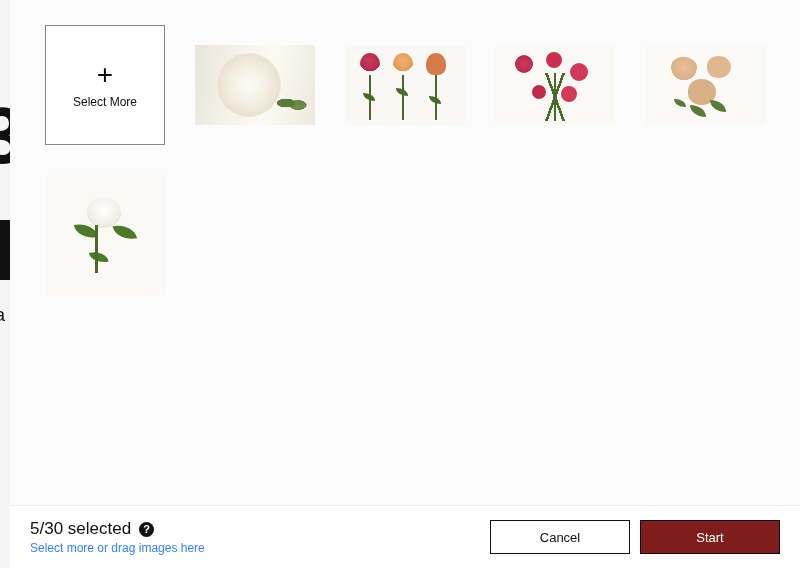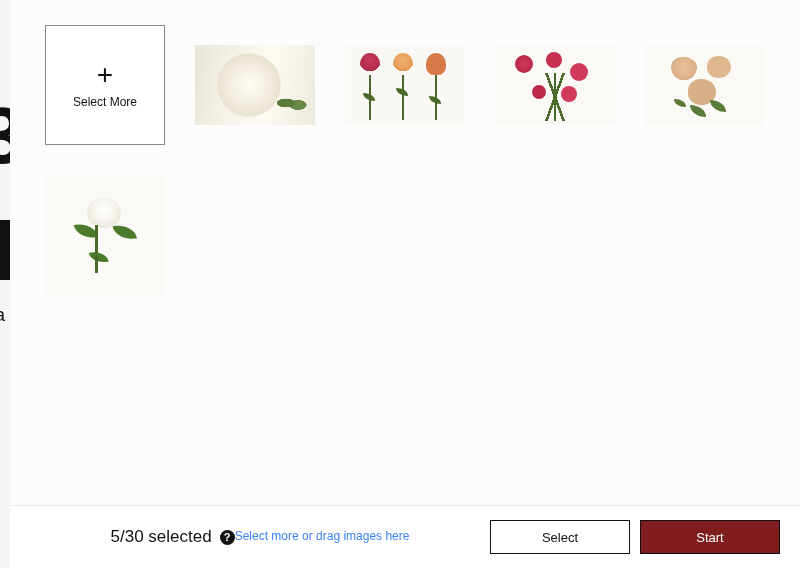"5/30 selected" .footer-left { flex-direction: row -> column }
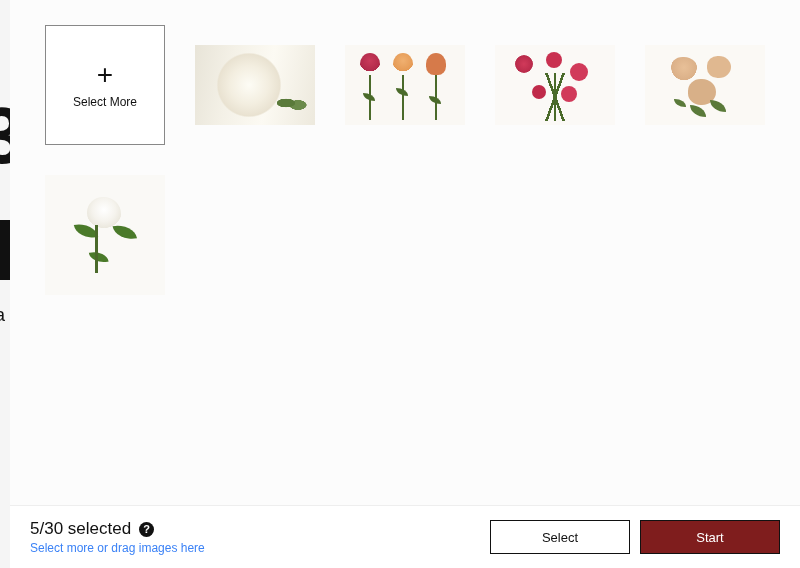"Select" div.btn { text: Select -> Cancel }
